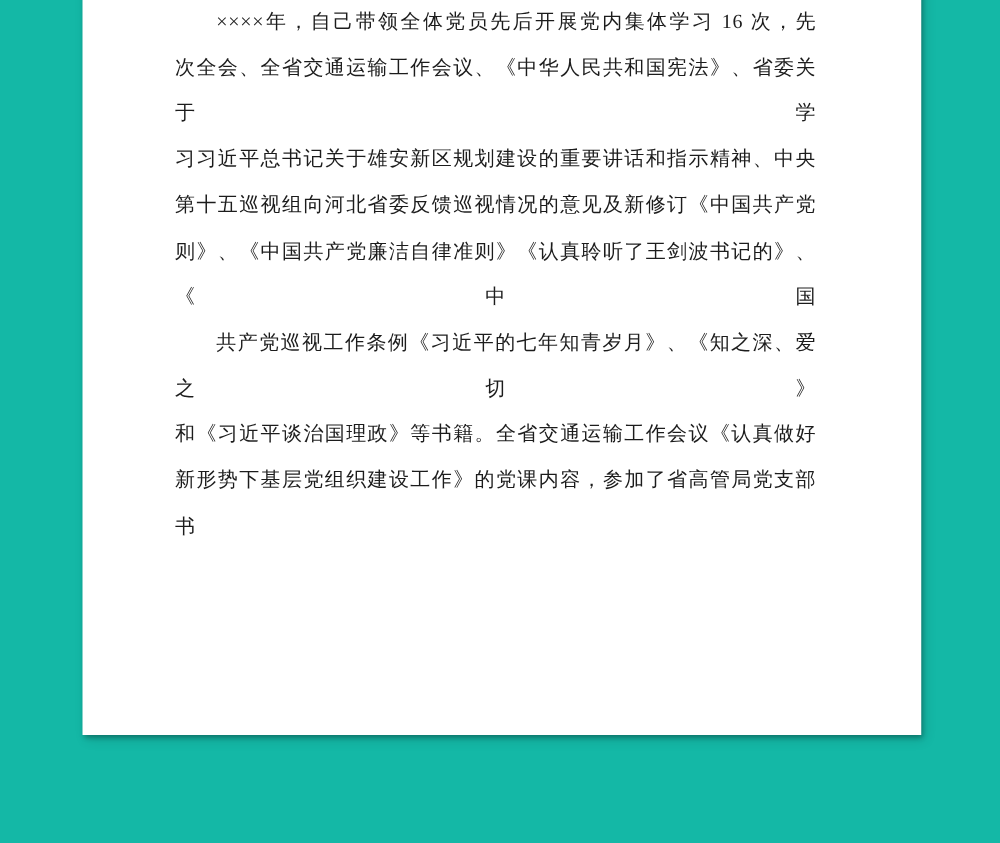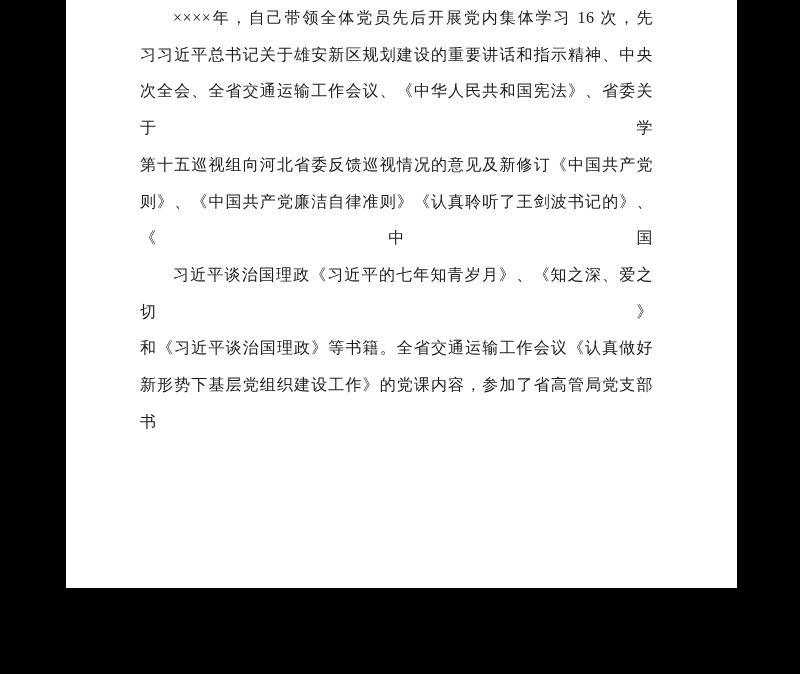"××××年，自己带领全体党员先后开展党内集体学习 16 次，先" .viewport { background: #000000 -> #14b8a6 }
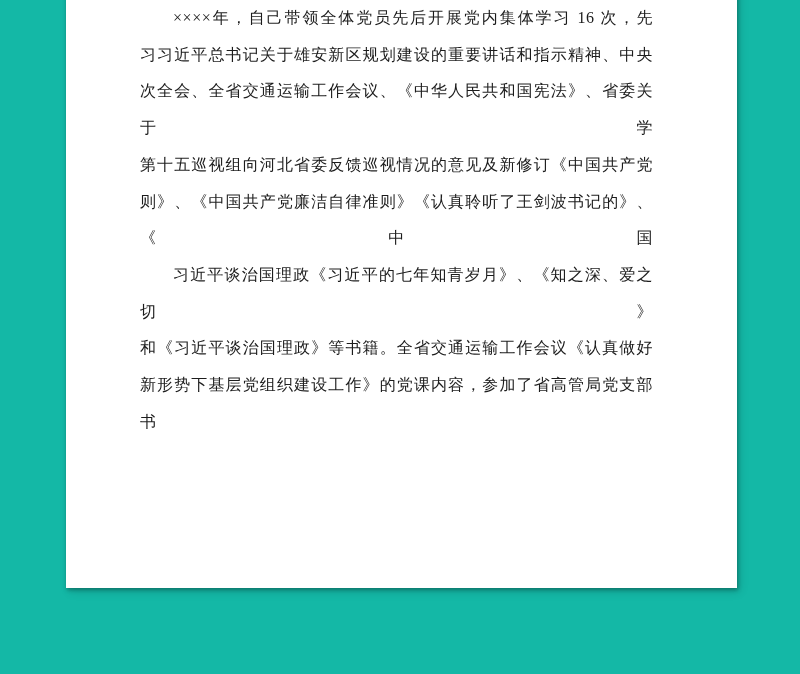"习习近平总书记关于雄安新区规划建设的重要讲话和指示精神、中央" div.line { order: before "次全会、全省交通运输工作会议、《中华人民共和国宪法》、省委关于学" -> after "次全会、全省交通运输工作会议、《中华人民共和国宪法》、省委关于学" }
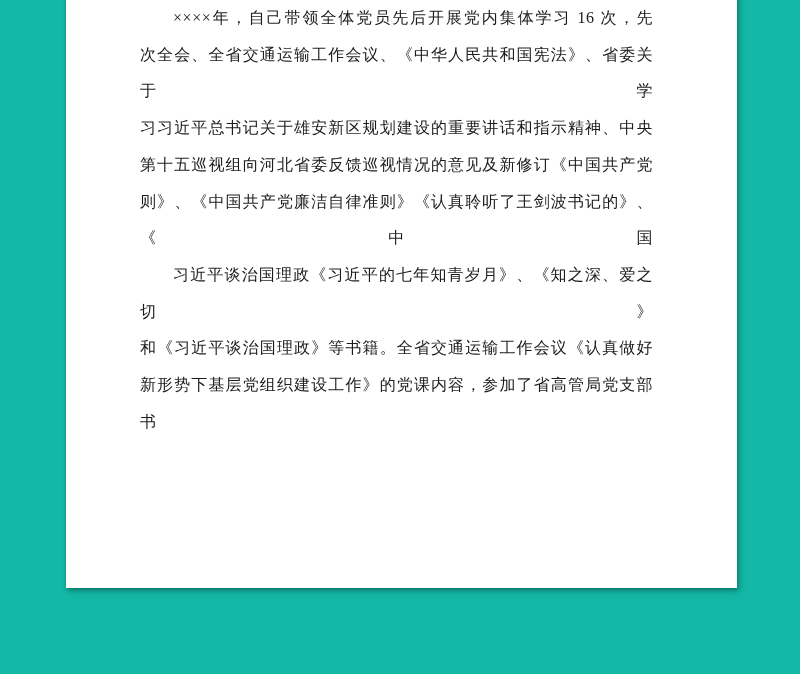"习近平谈治国理政《习近平的七年知青岁月》、《知之深、爱之切》" div.line { text: 习近平谈治国理政 -> 共产党巡视工作条例 }
